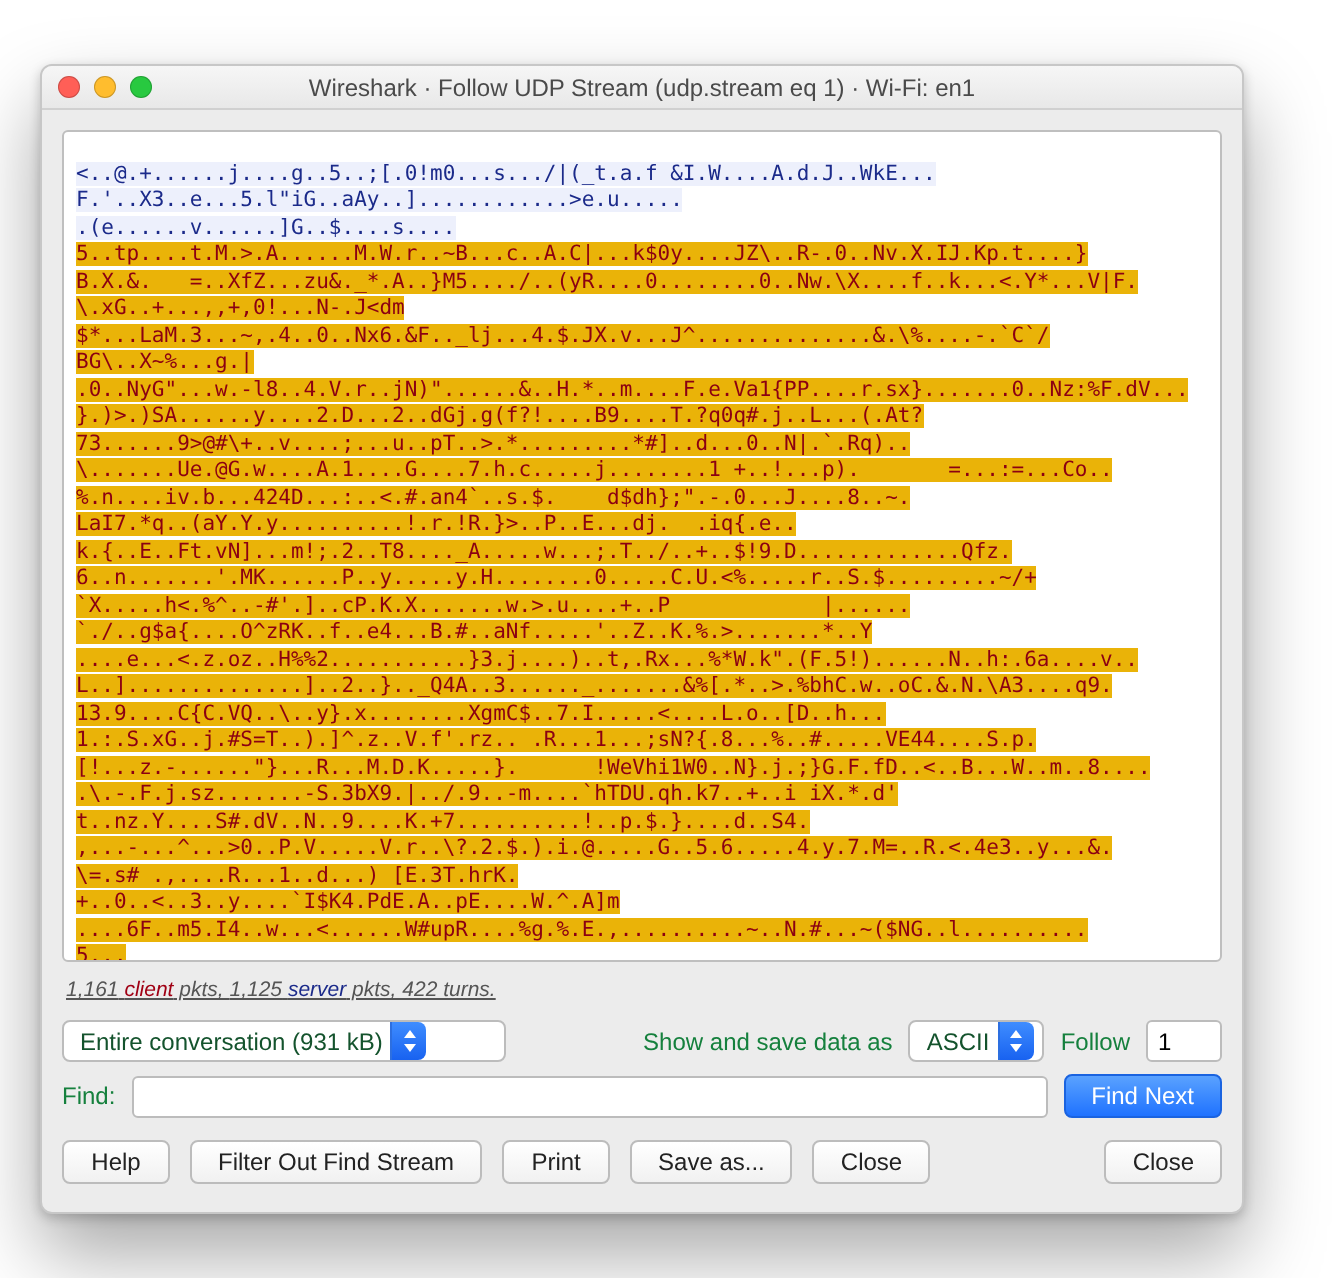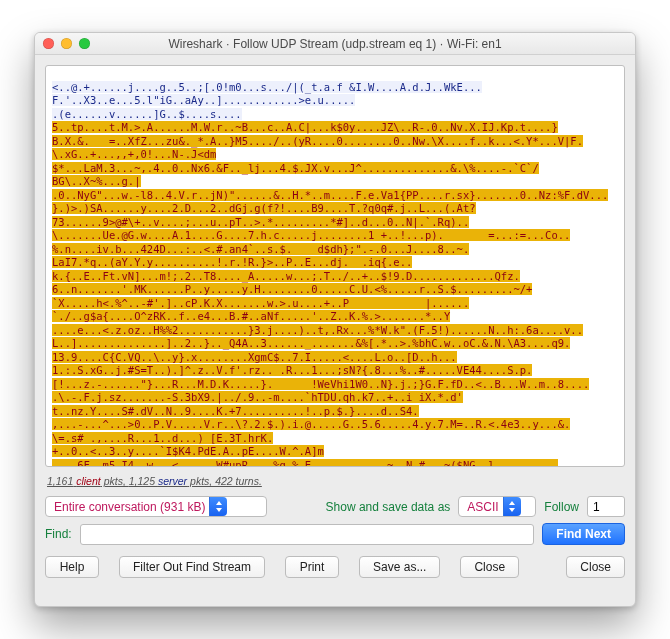"Wireshark · Follow UDP Stream" .window { left: 34px -> 20px }
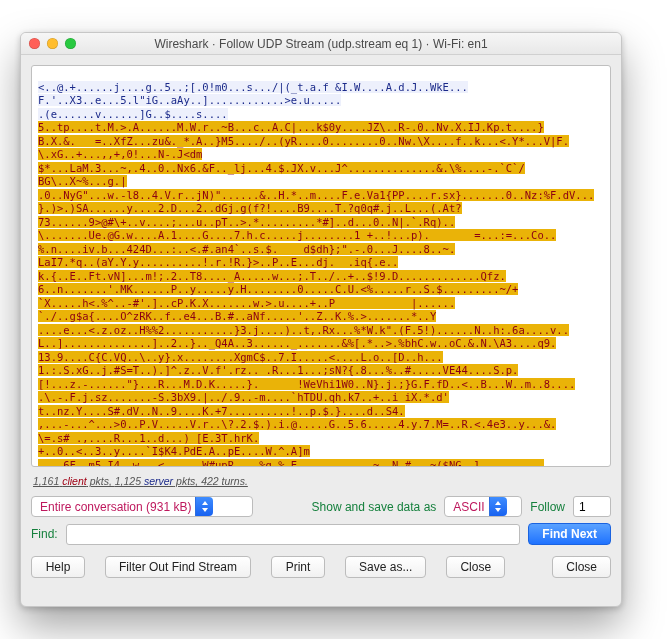"Entire conversation (931 kB)" .mac-select { color: #be185d -> #14532d }
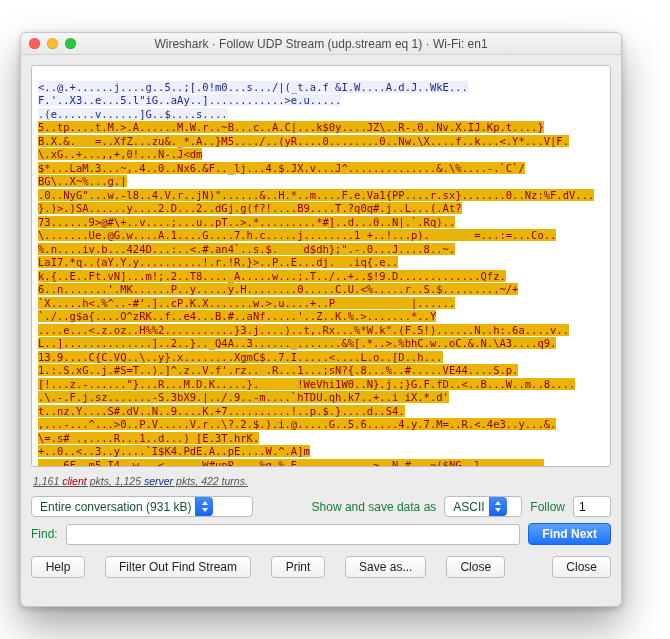"ASCII" div.mac-select { width: 78px -> 68px }
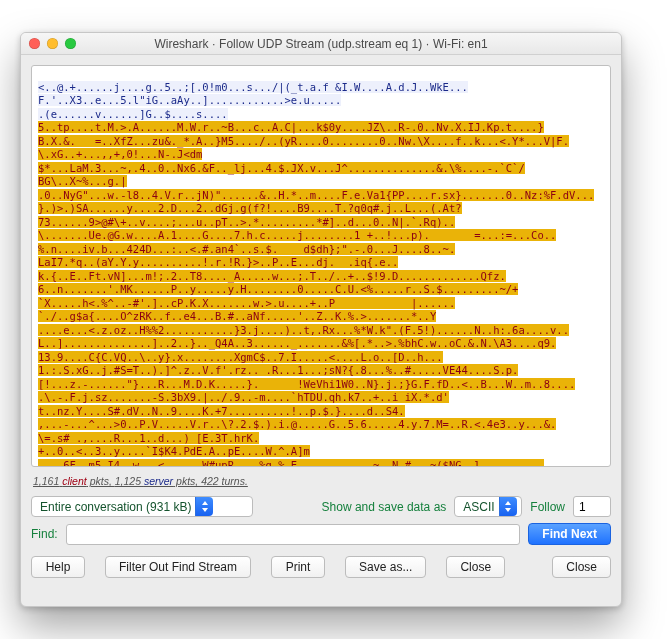"Find Next" .mac-button.primary { font-weight: 700 -> 400 }
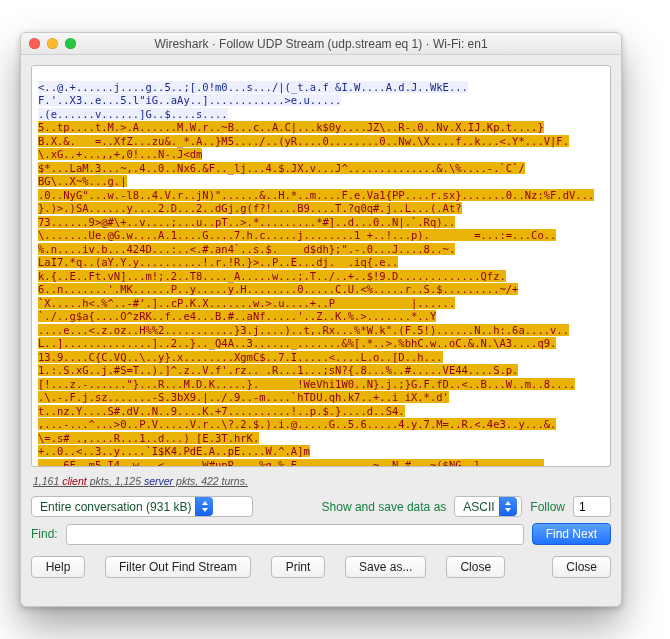"Help" .row.buttons-row { gap: 20px -> 10px; margin: 8px 10px 28px 10px -> 8px 10px 14px 10px }
